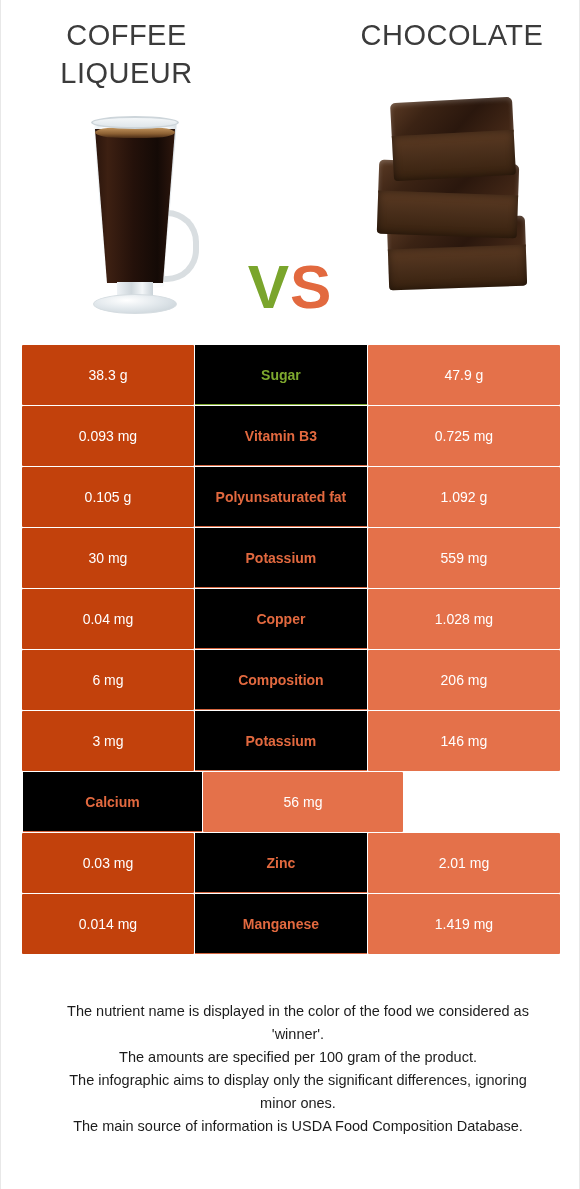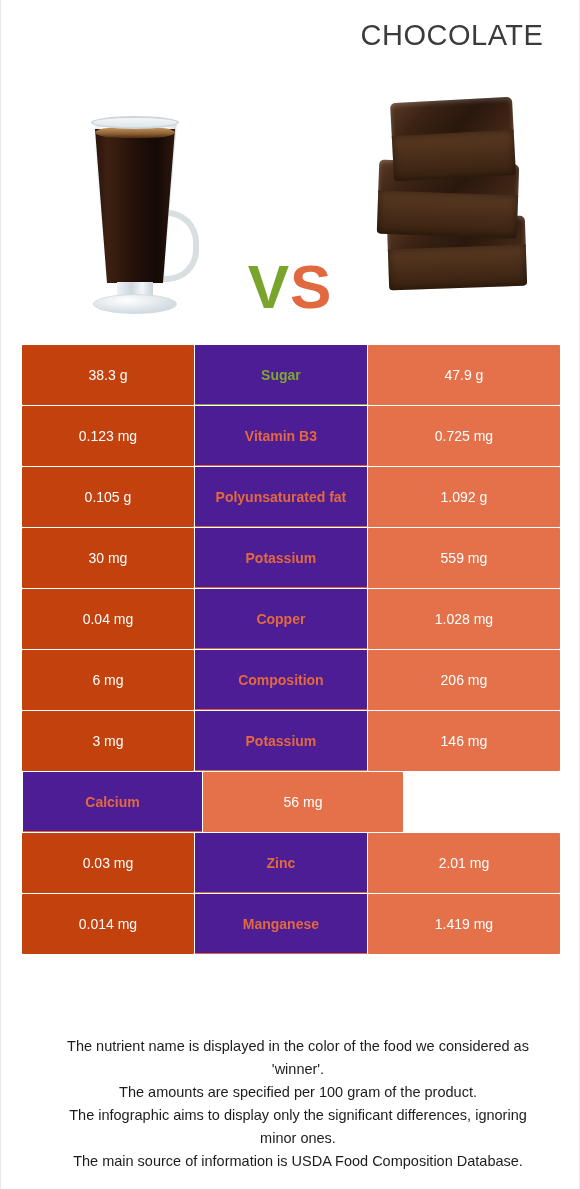"COFFEE LIQUEUR" div.title { html: none -> <div>COFFEE LIQUEUR</div> }
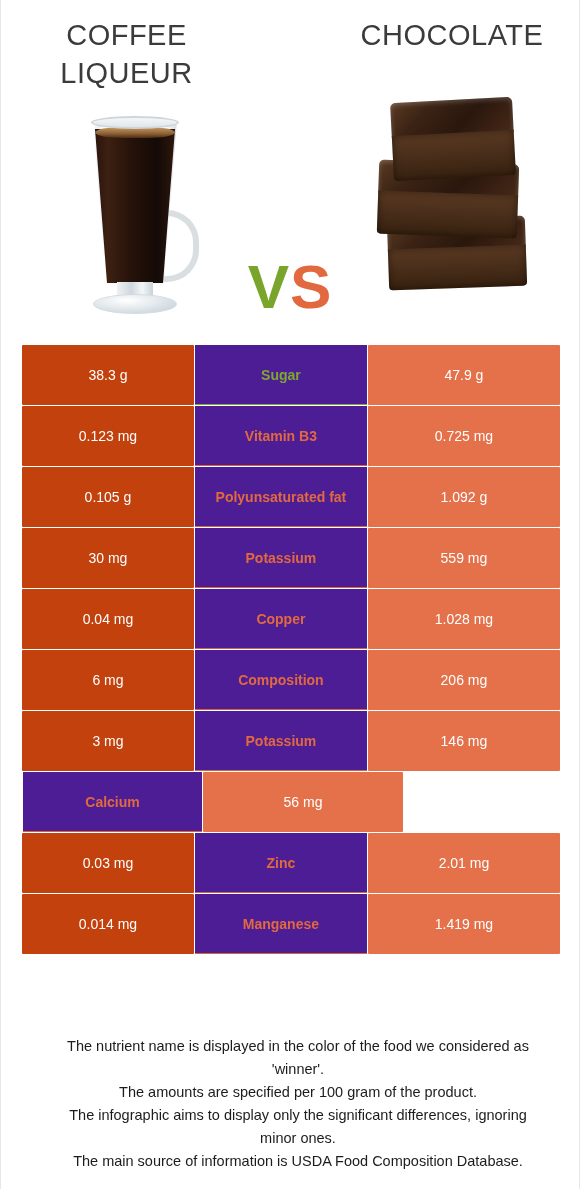"Sugar" .cell-mid { background: #4c1d95 -> #000000 }
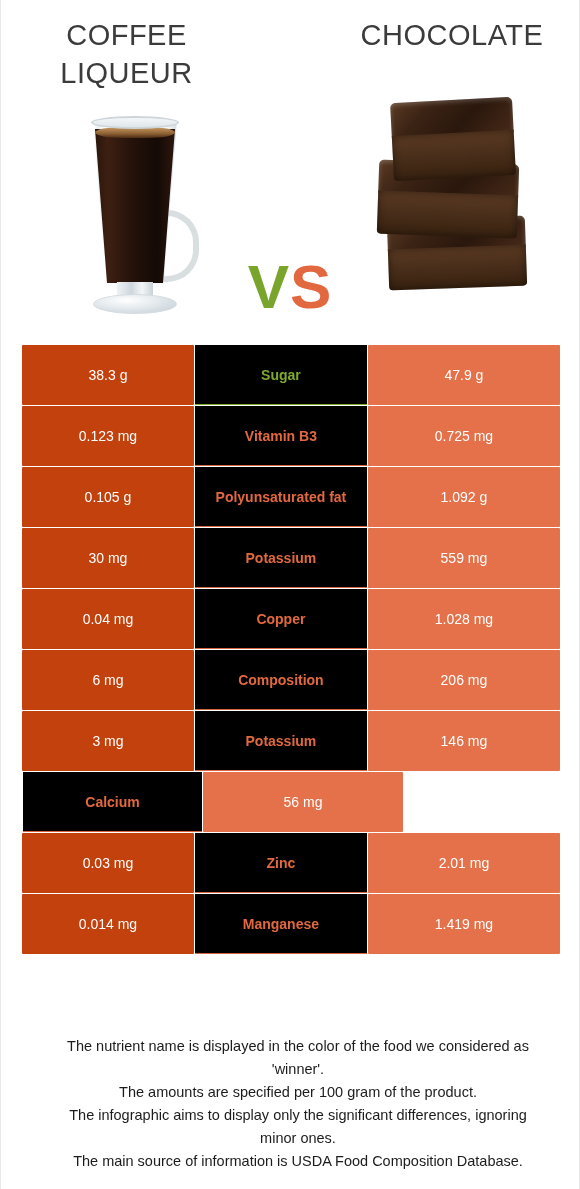"0.123 mg" div.cell { text: 0.123 -> 0.093 }
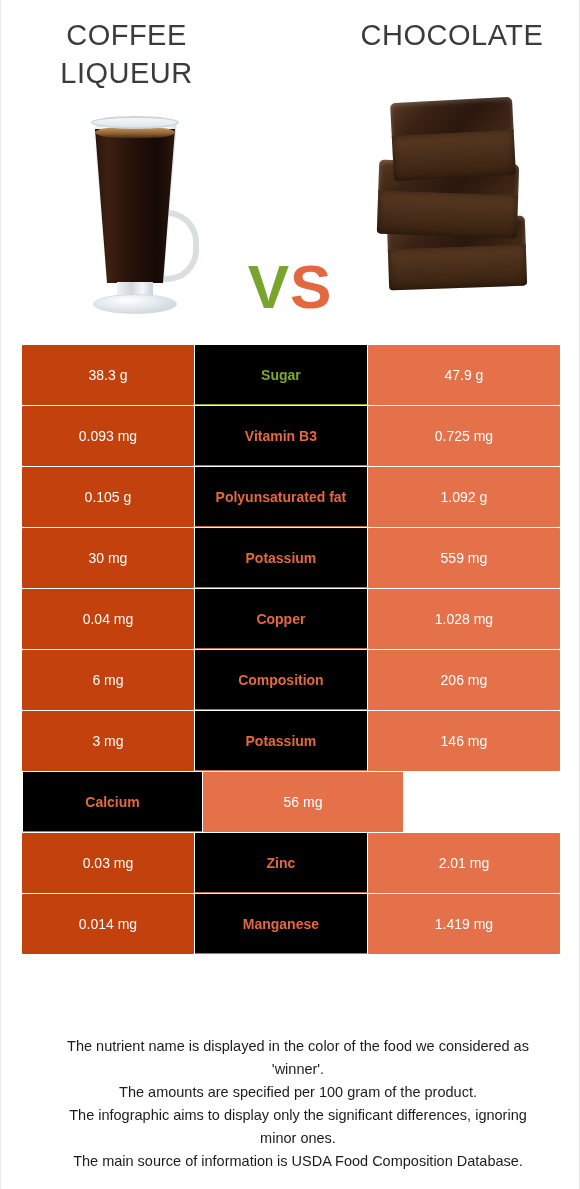"The nutrient name is displayed" .footer { margin-top: 35px -> none }
